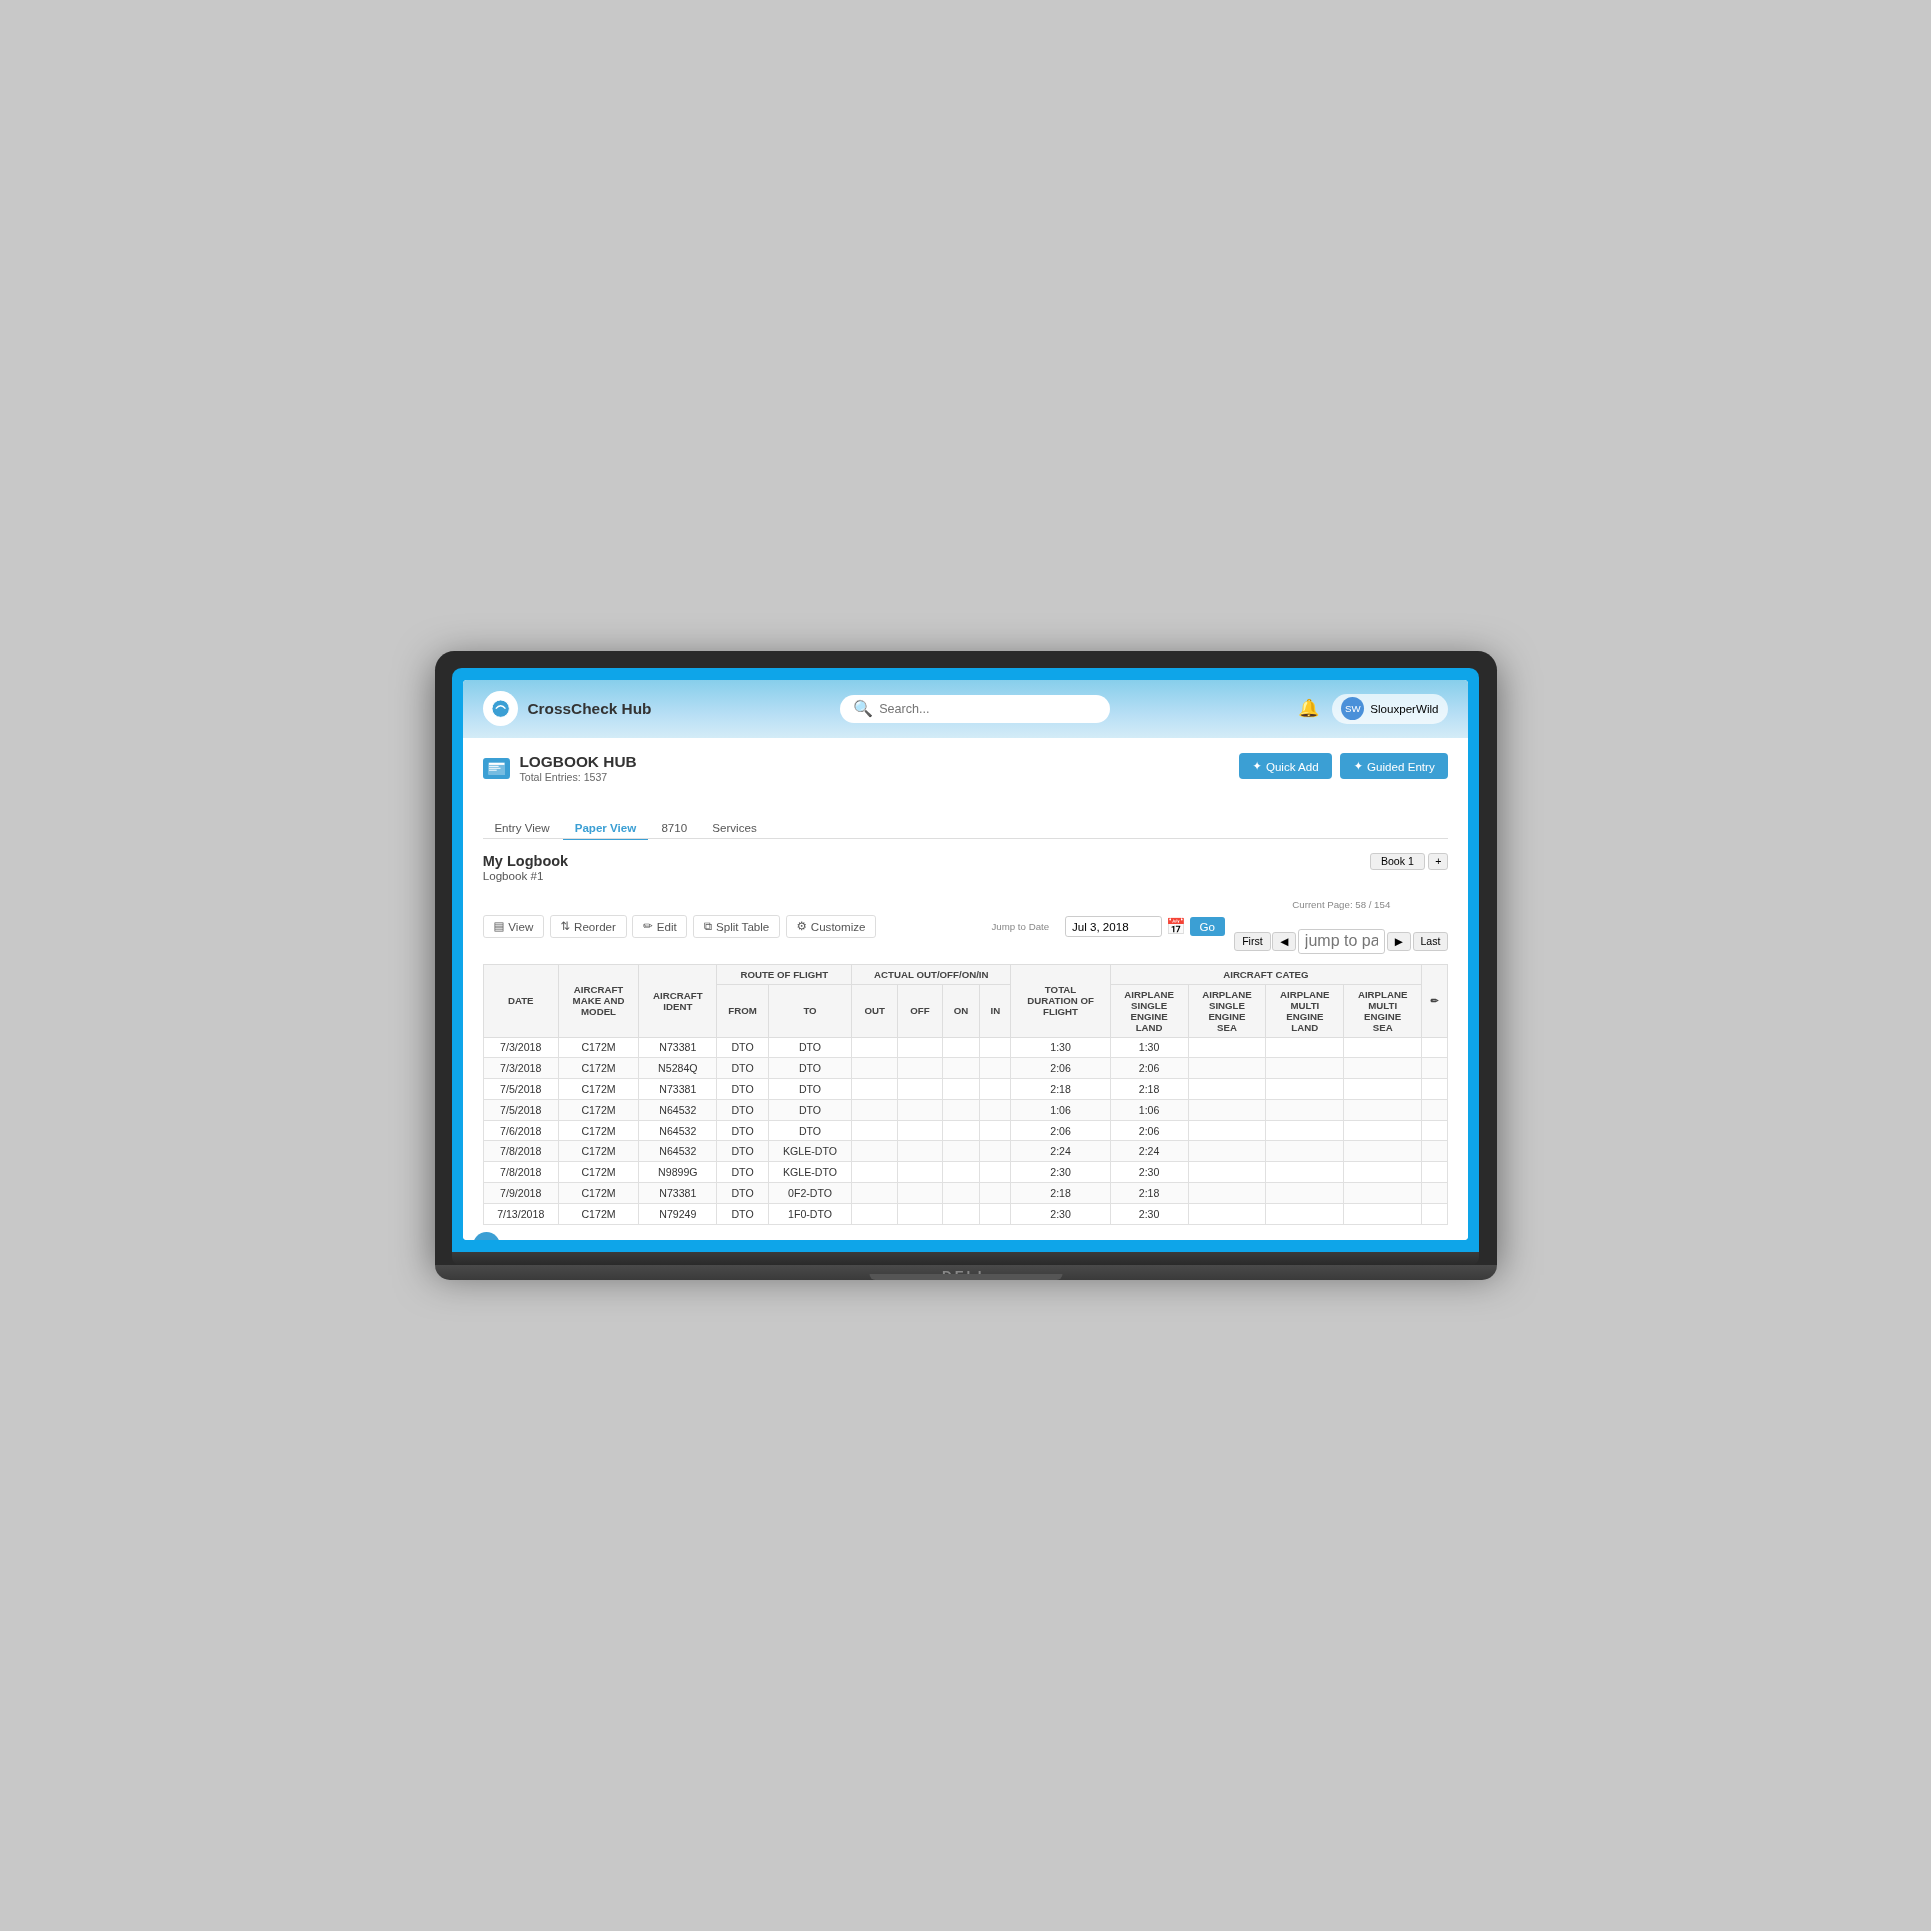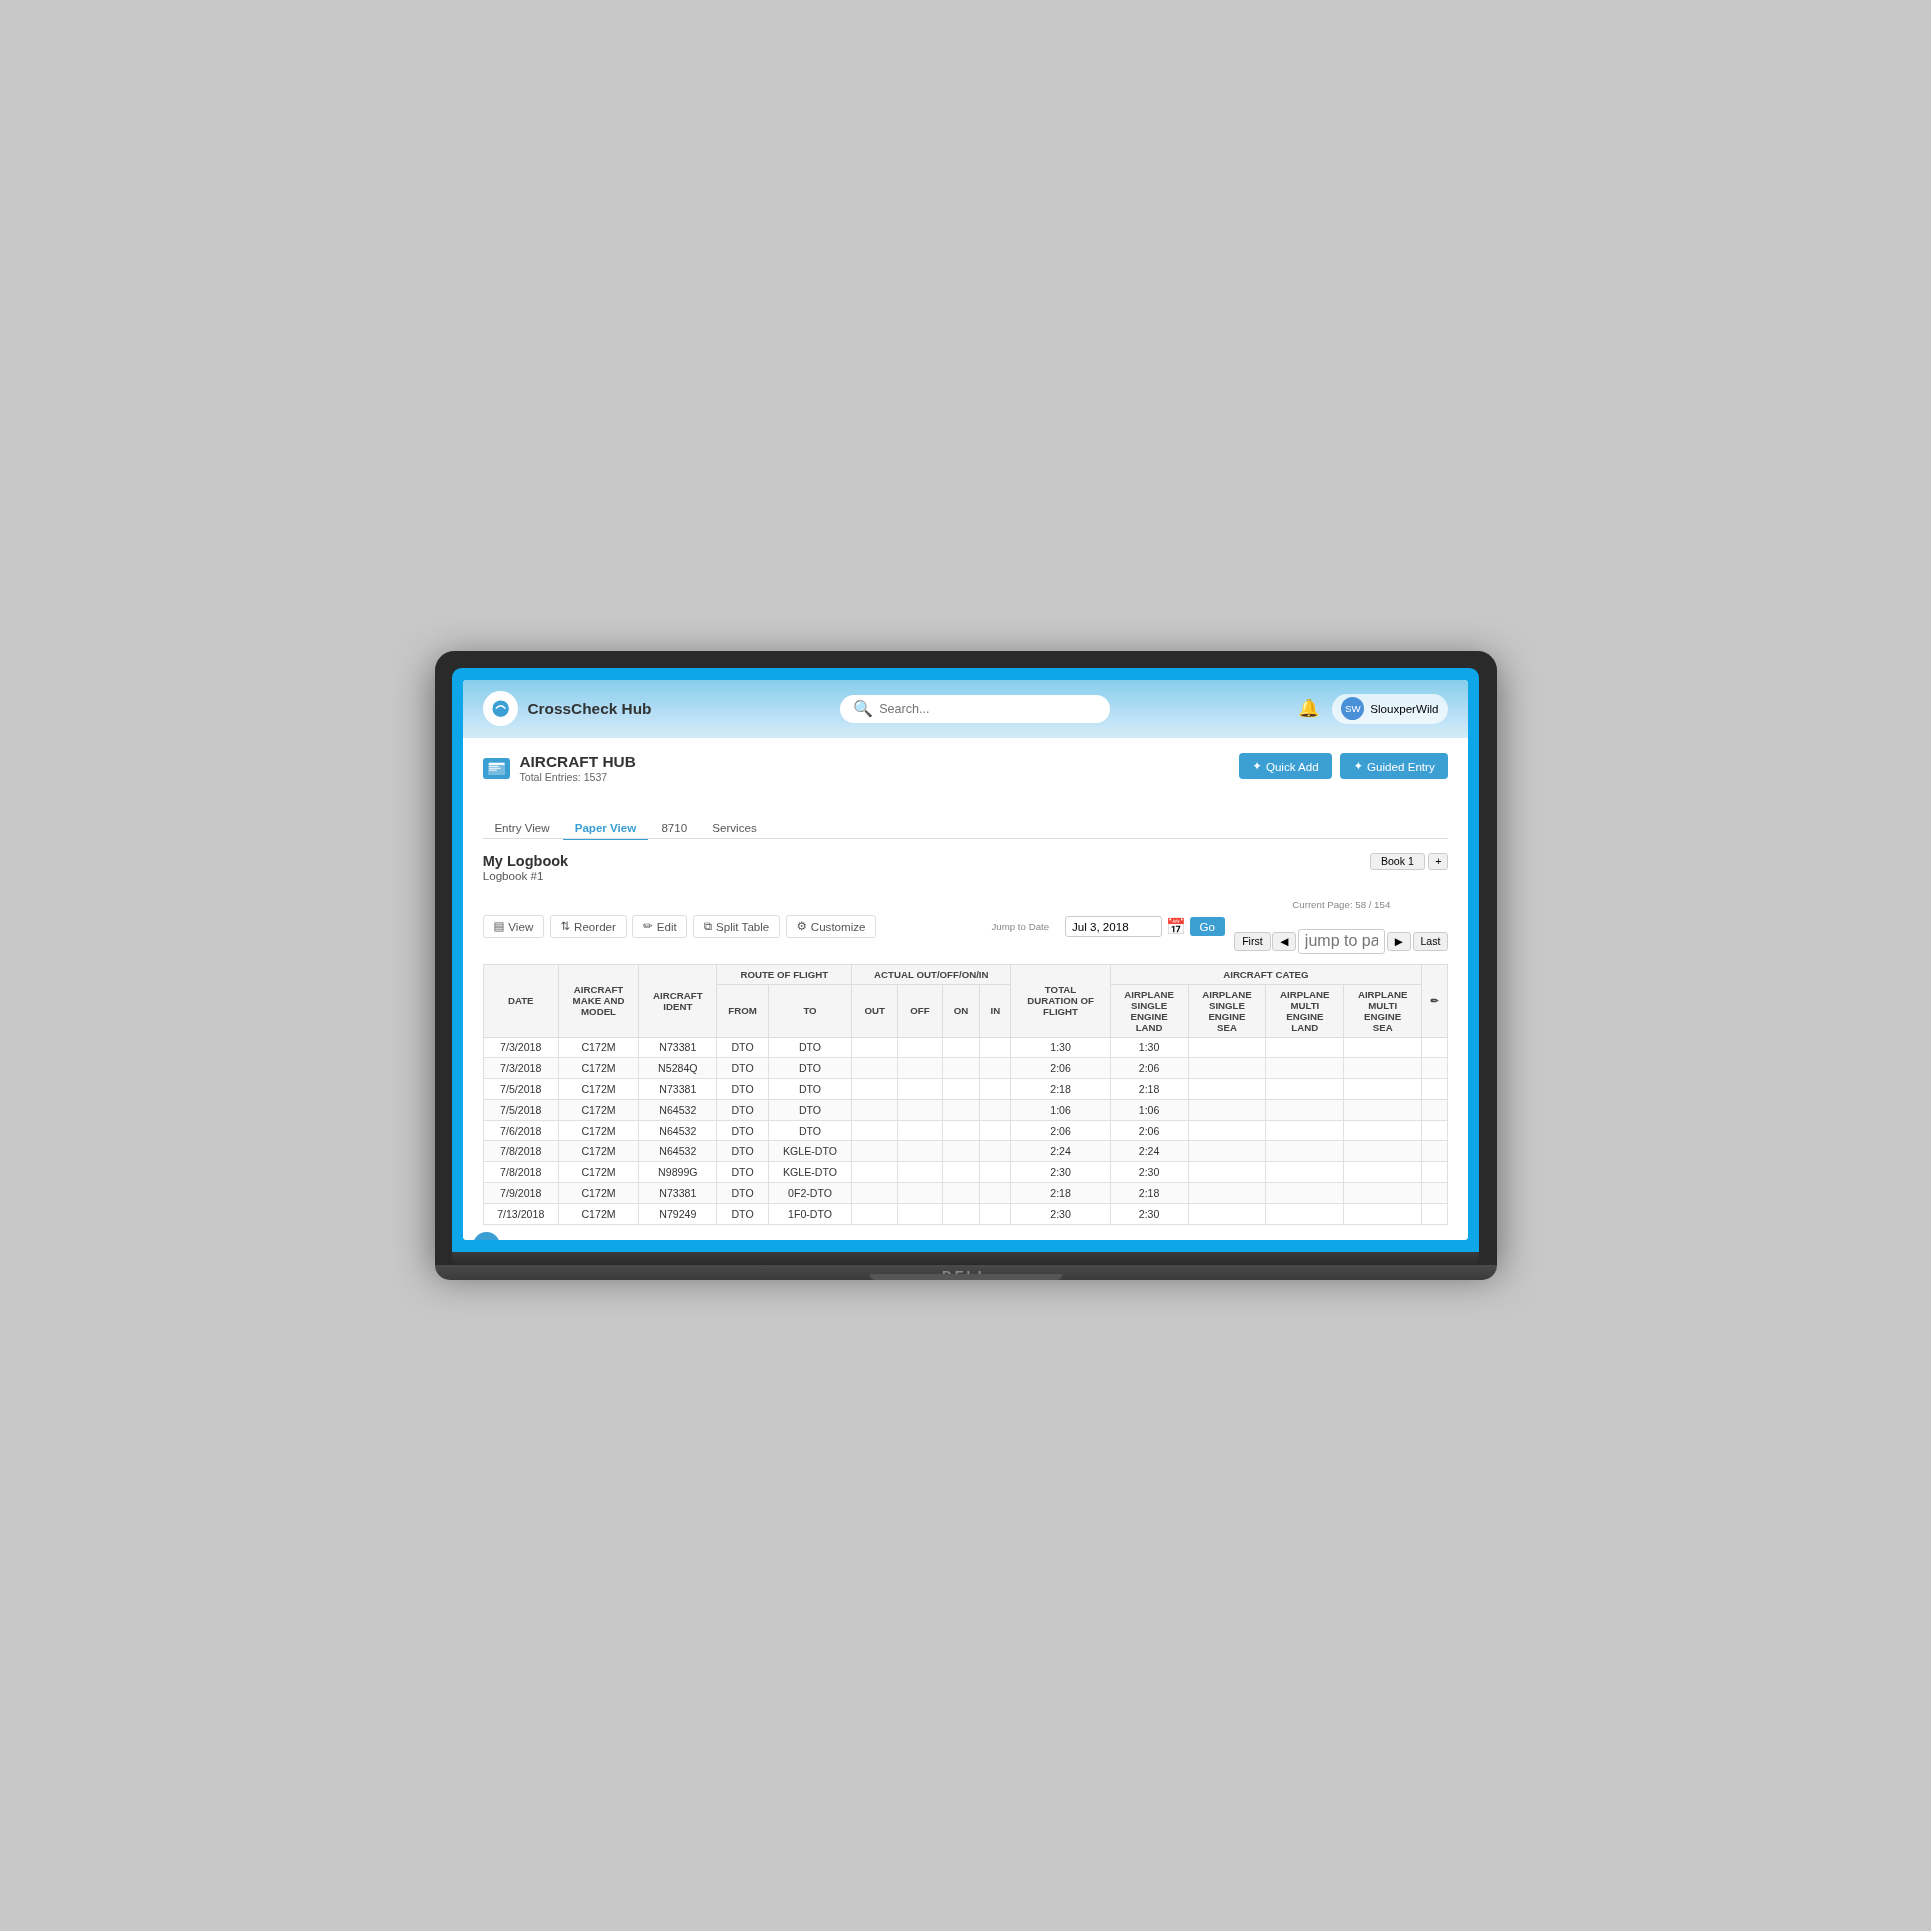"AIRCRAFT HUB" h2 { text: AIRCRAFT -> LOGBOOK }
